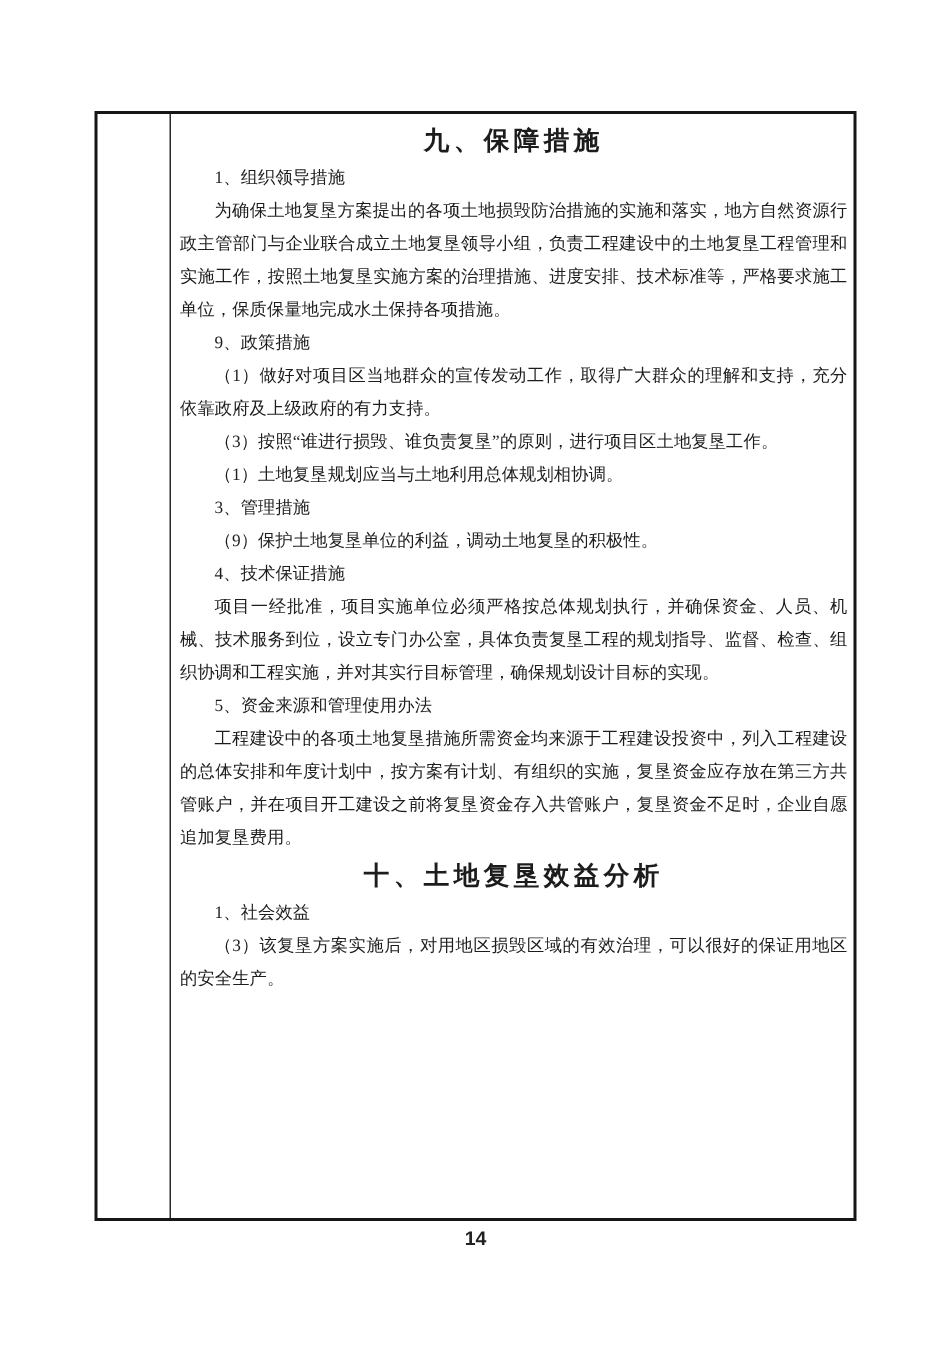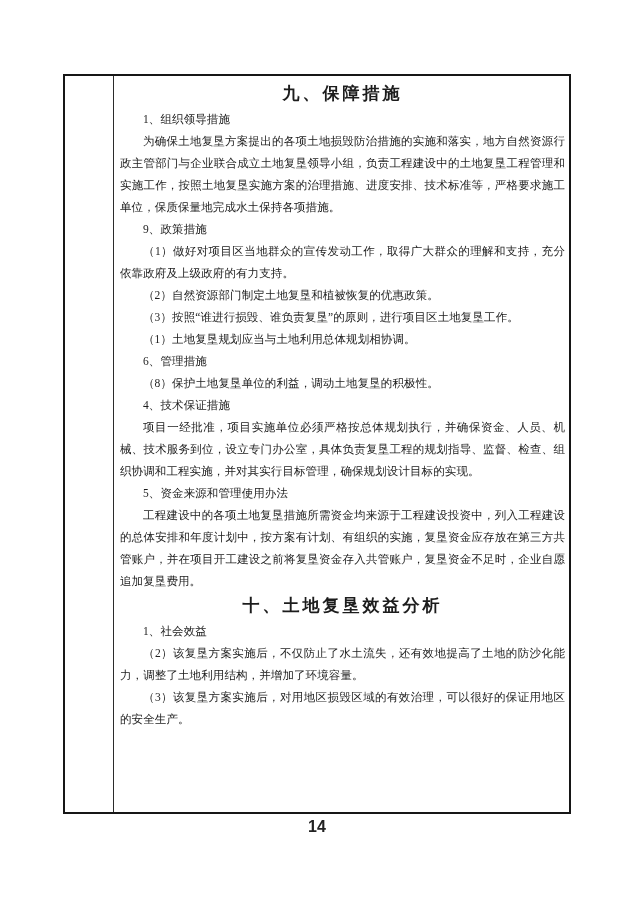"（2）自然资源部门制定土地复垦和植被恢复的优惠政策。" p.para { html: <p>（2）自然资源部门制定土地复垦和植被恢复的优惠政策。</p> -> none }
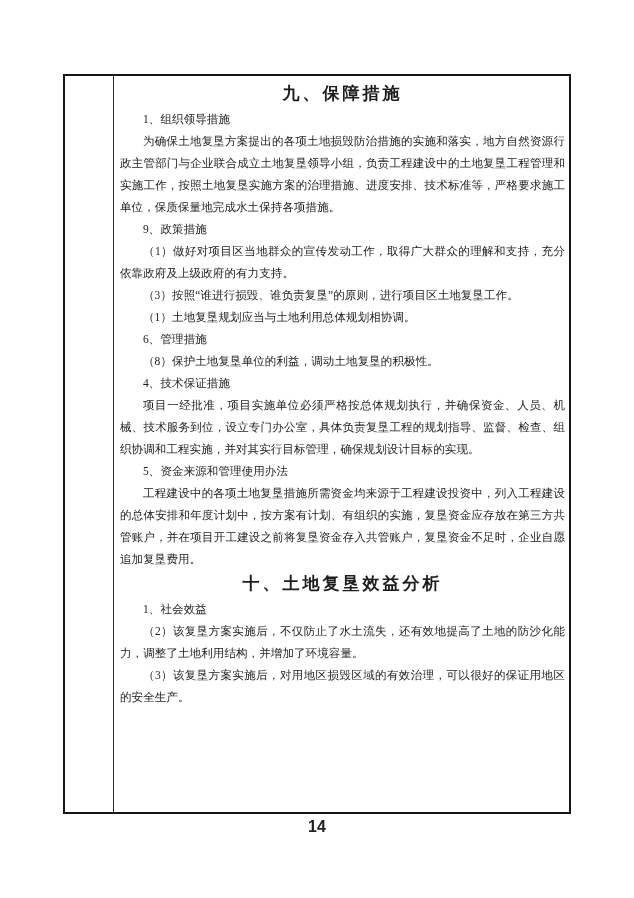"6、管理措施" p.para { text: 6 -> 3 }
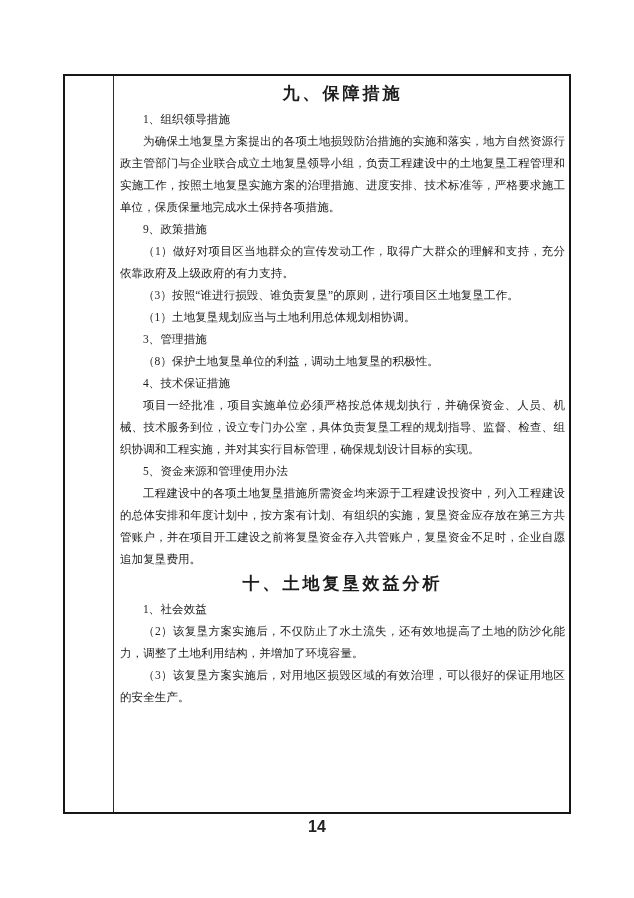"（8）保护土地复垦单位的利益，调动土地复垦的积极性。" p.para { text: 8 -> 9 }
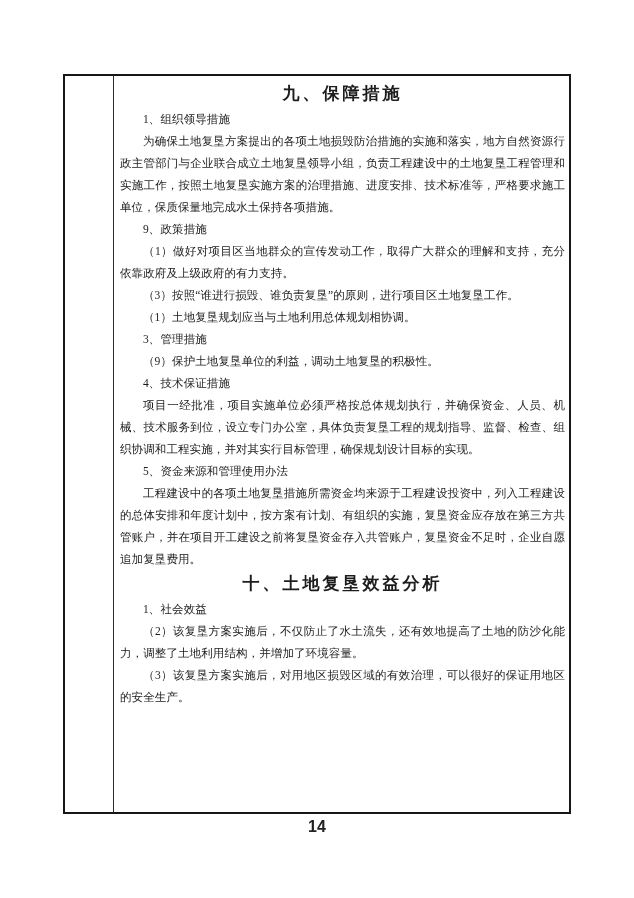"（2）该复垦方案实施后，不仅防止了水土流失，还有效地提高了土地的防沙化能力，调整" p.para { html: <p>（2）该复垦方案实施后，不仅防止了水土流失，还有效地提高了土地的防沙化能力，调整了土地利用结构，并增加了环境容量。</p> -> none }
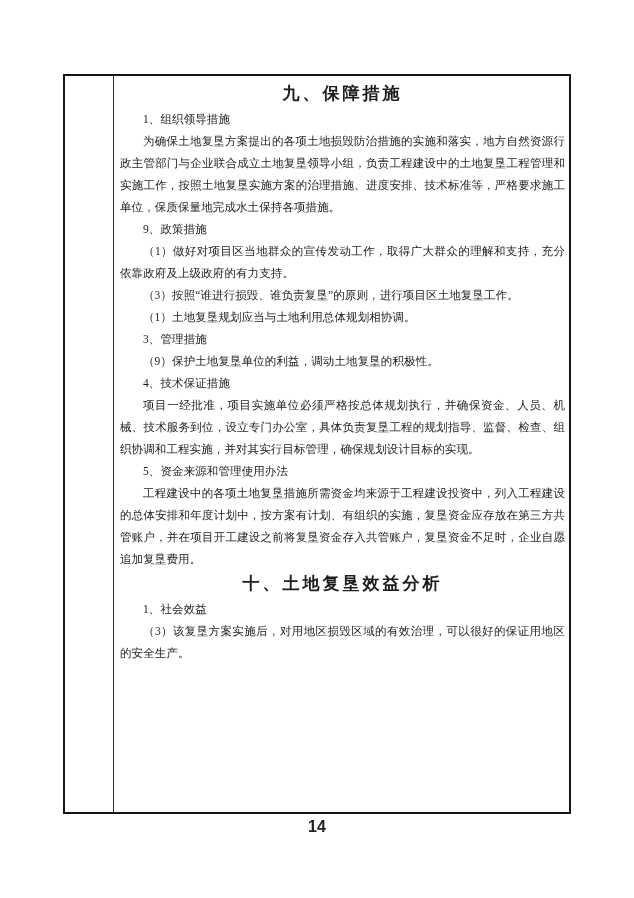"14" .footer { font-size: 16px -> 13px }
